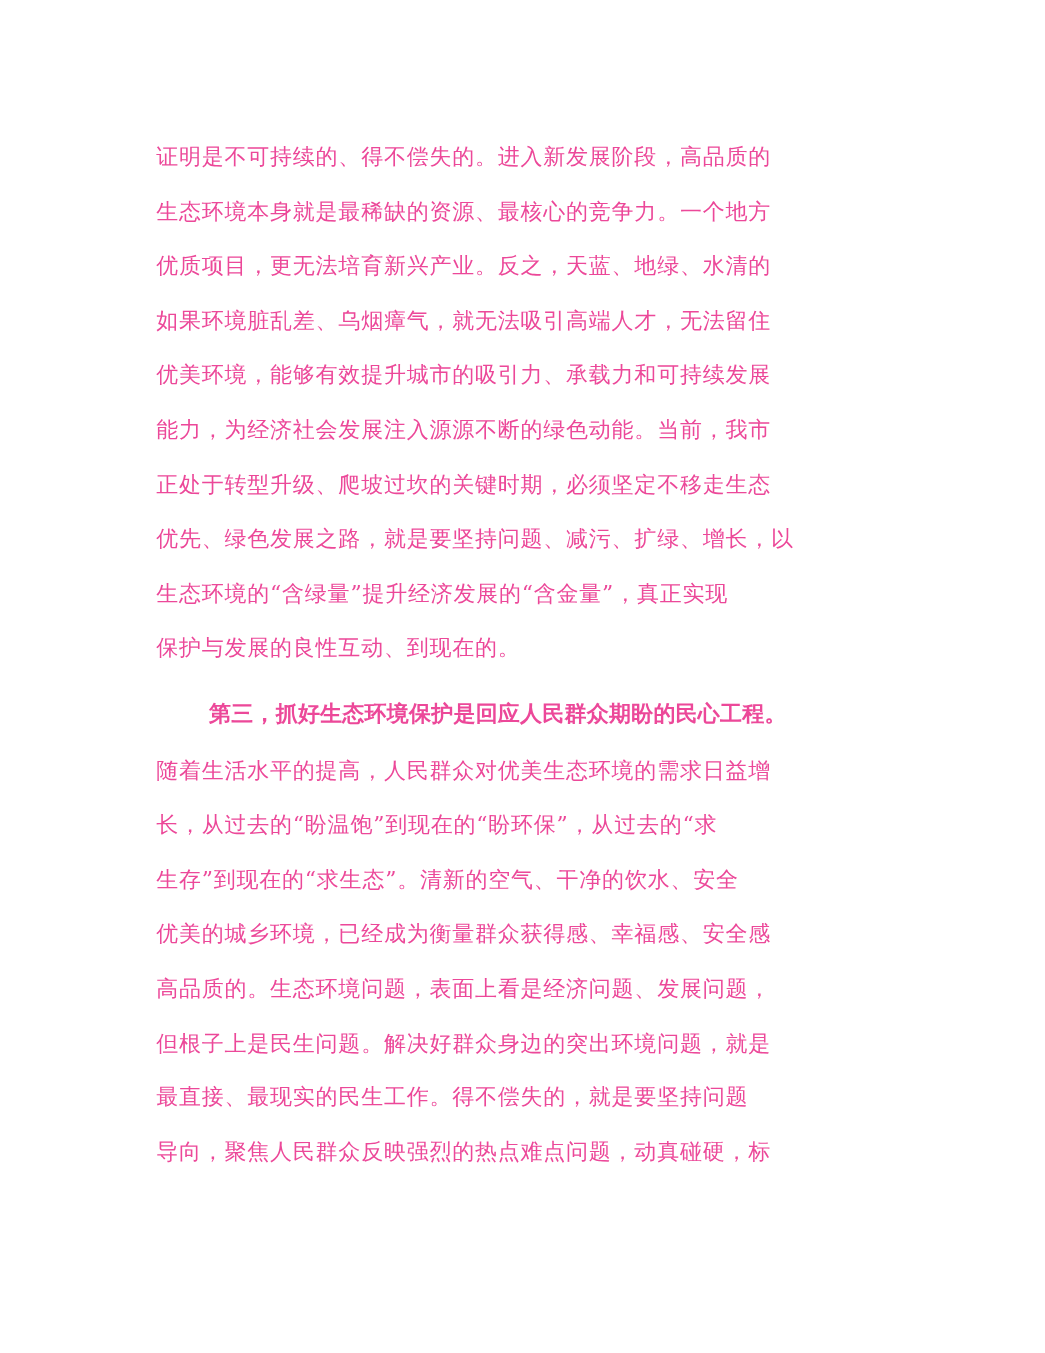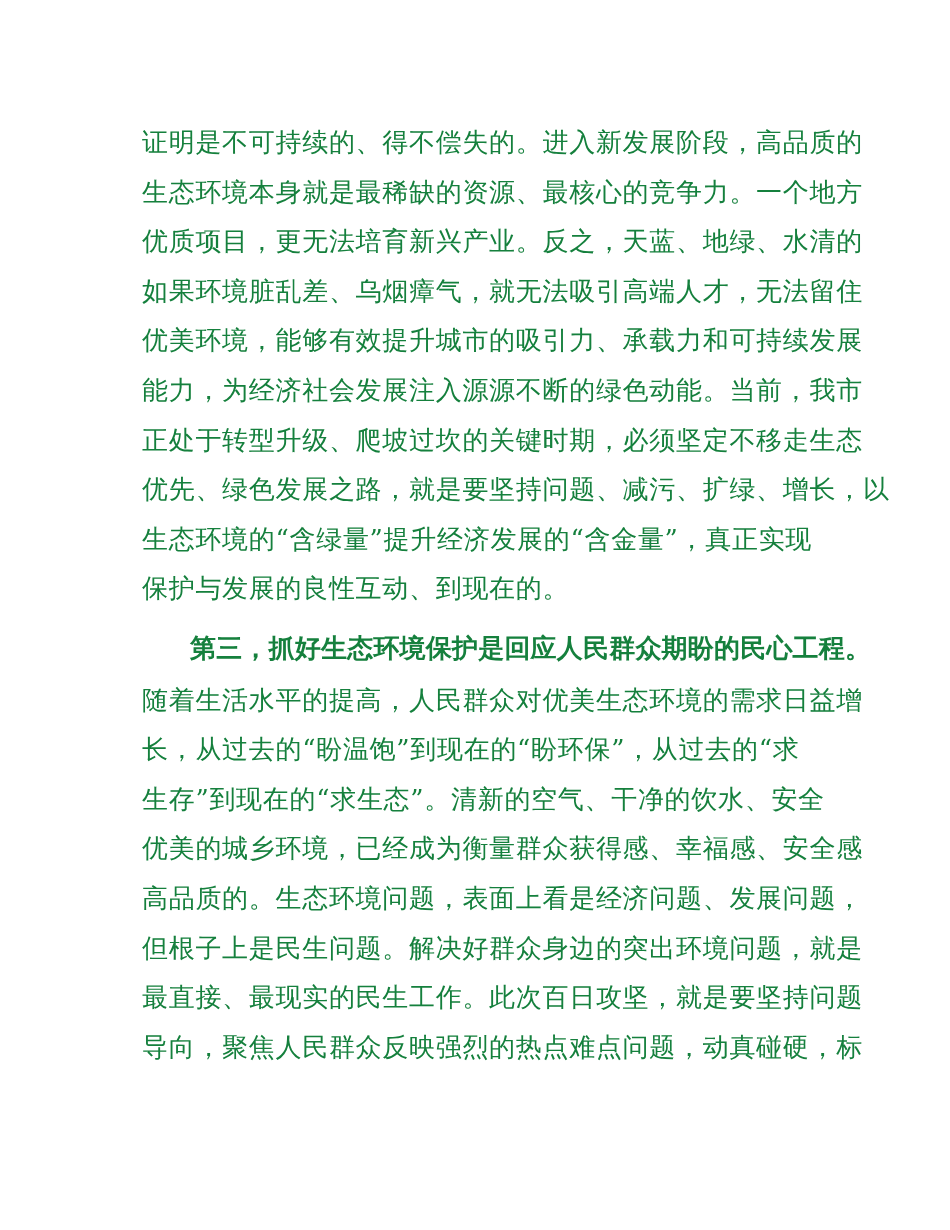"证明是不可持续的、得不偿失的。进入新发展阶段，高品质的" .page { color: #15803d -> #ec4899; font-size: 26px -> 20px }
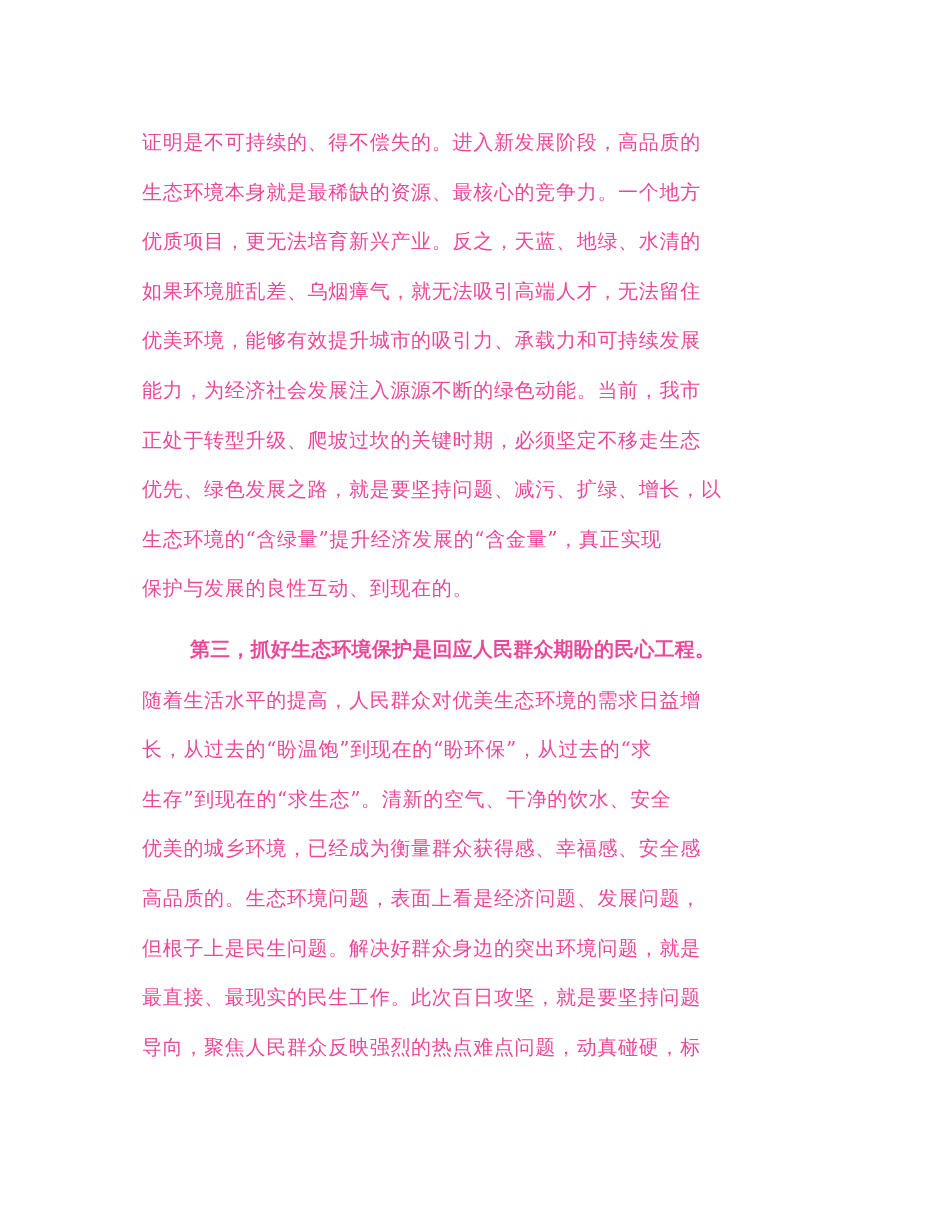"最直接、最现实的民生工作。此次百日攻坚，就是要坚持问题" span.line { text: 此次百日攻坚 -> 得不偿失的 }
